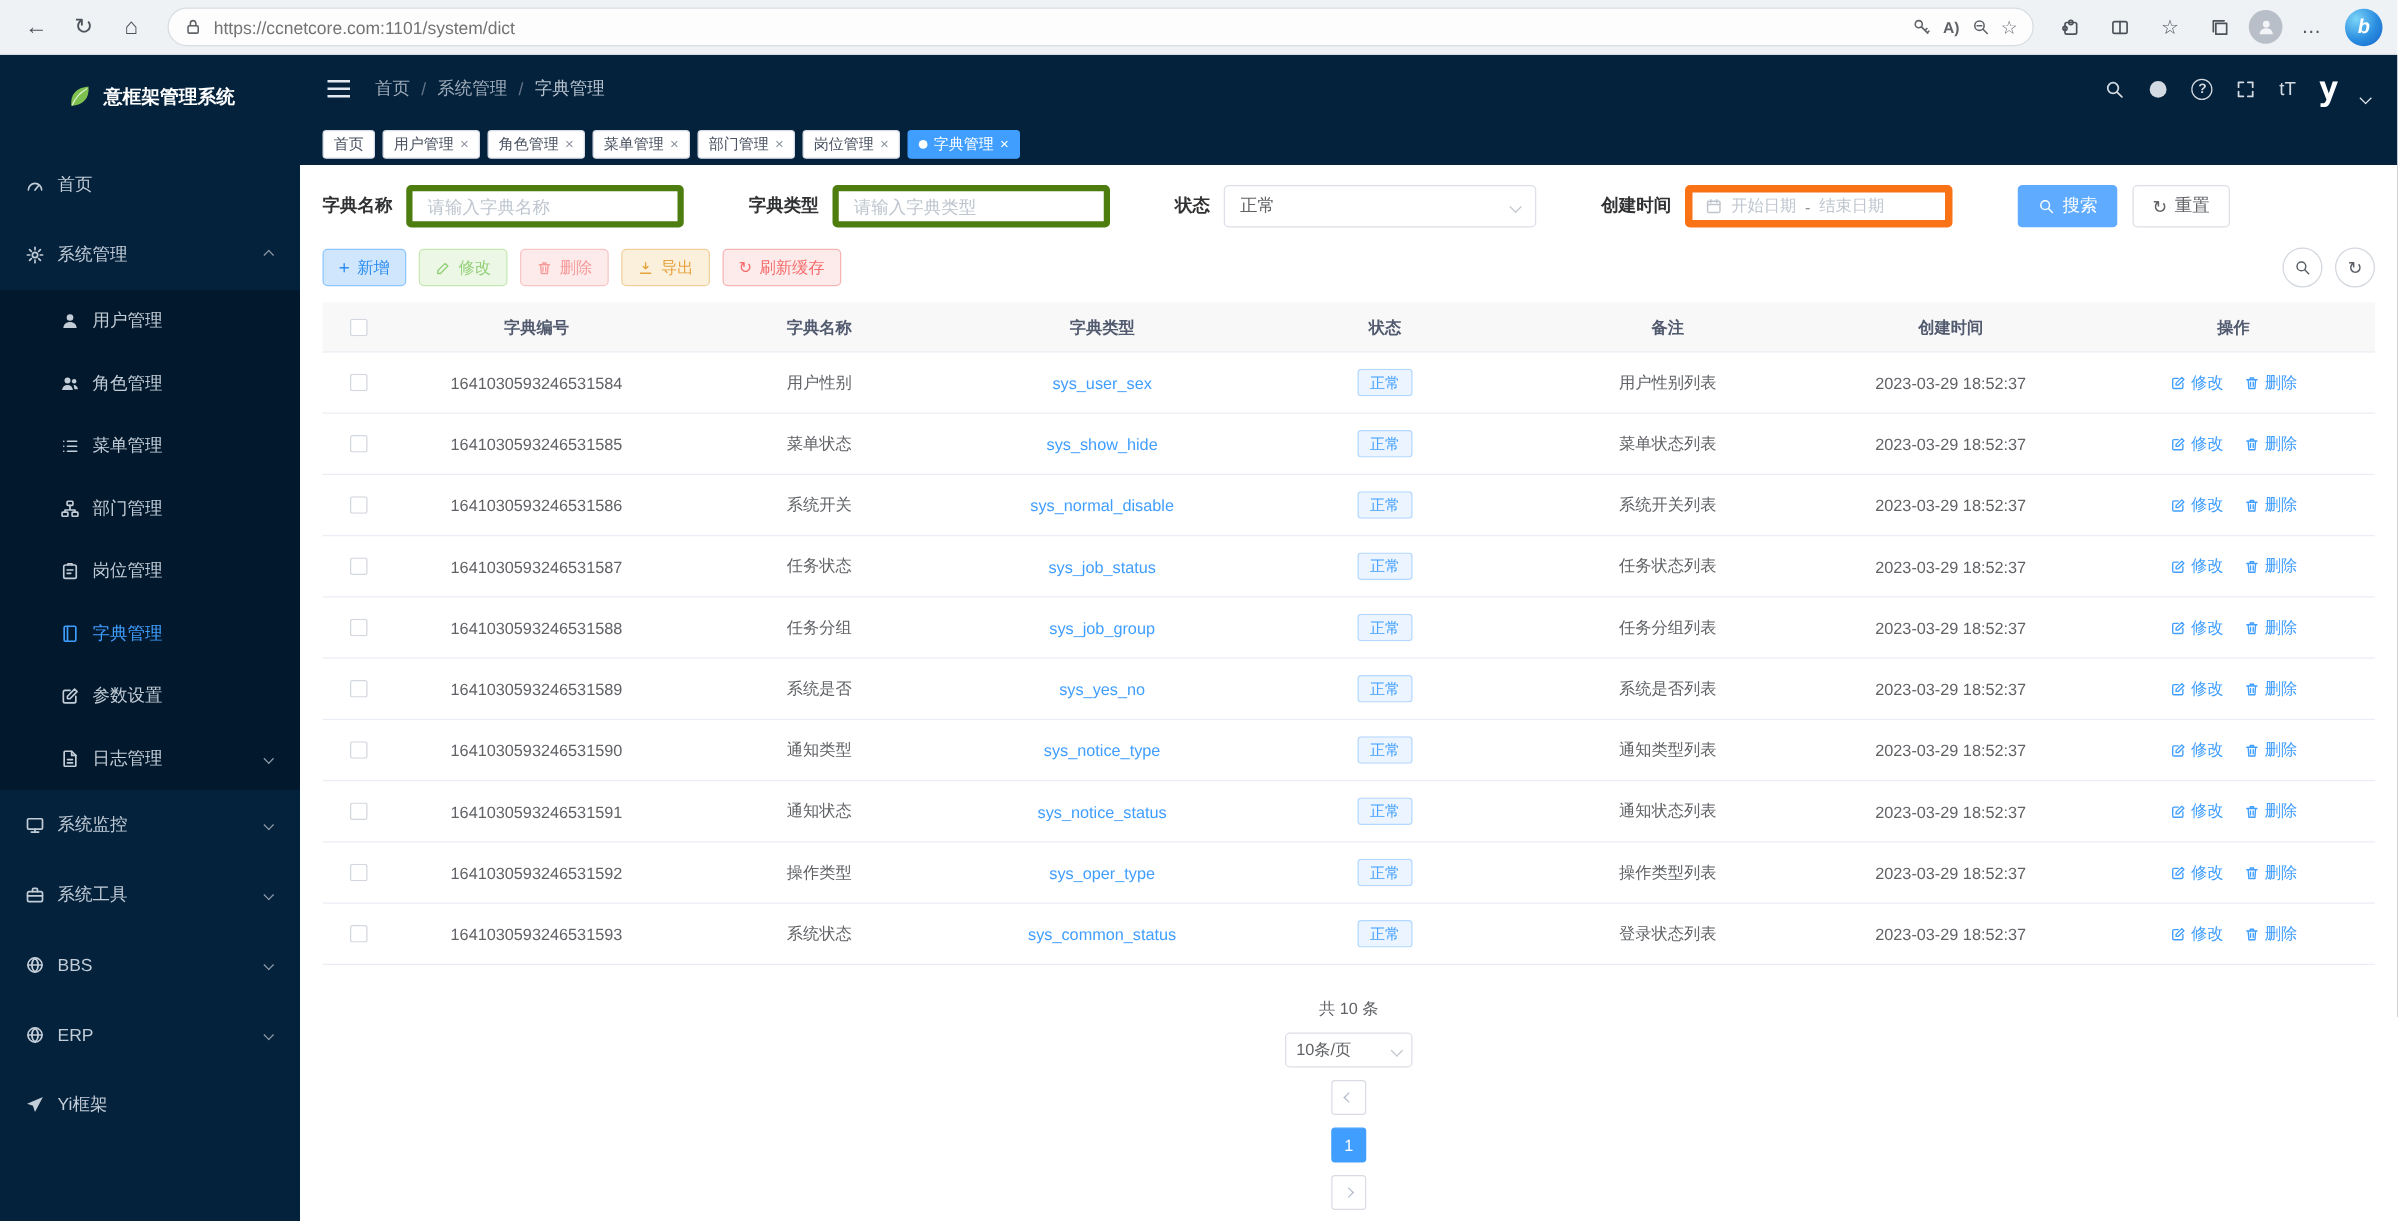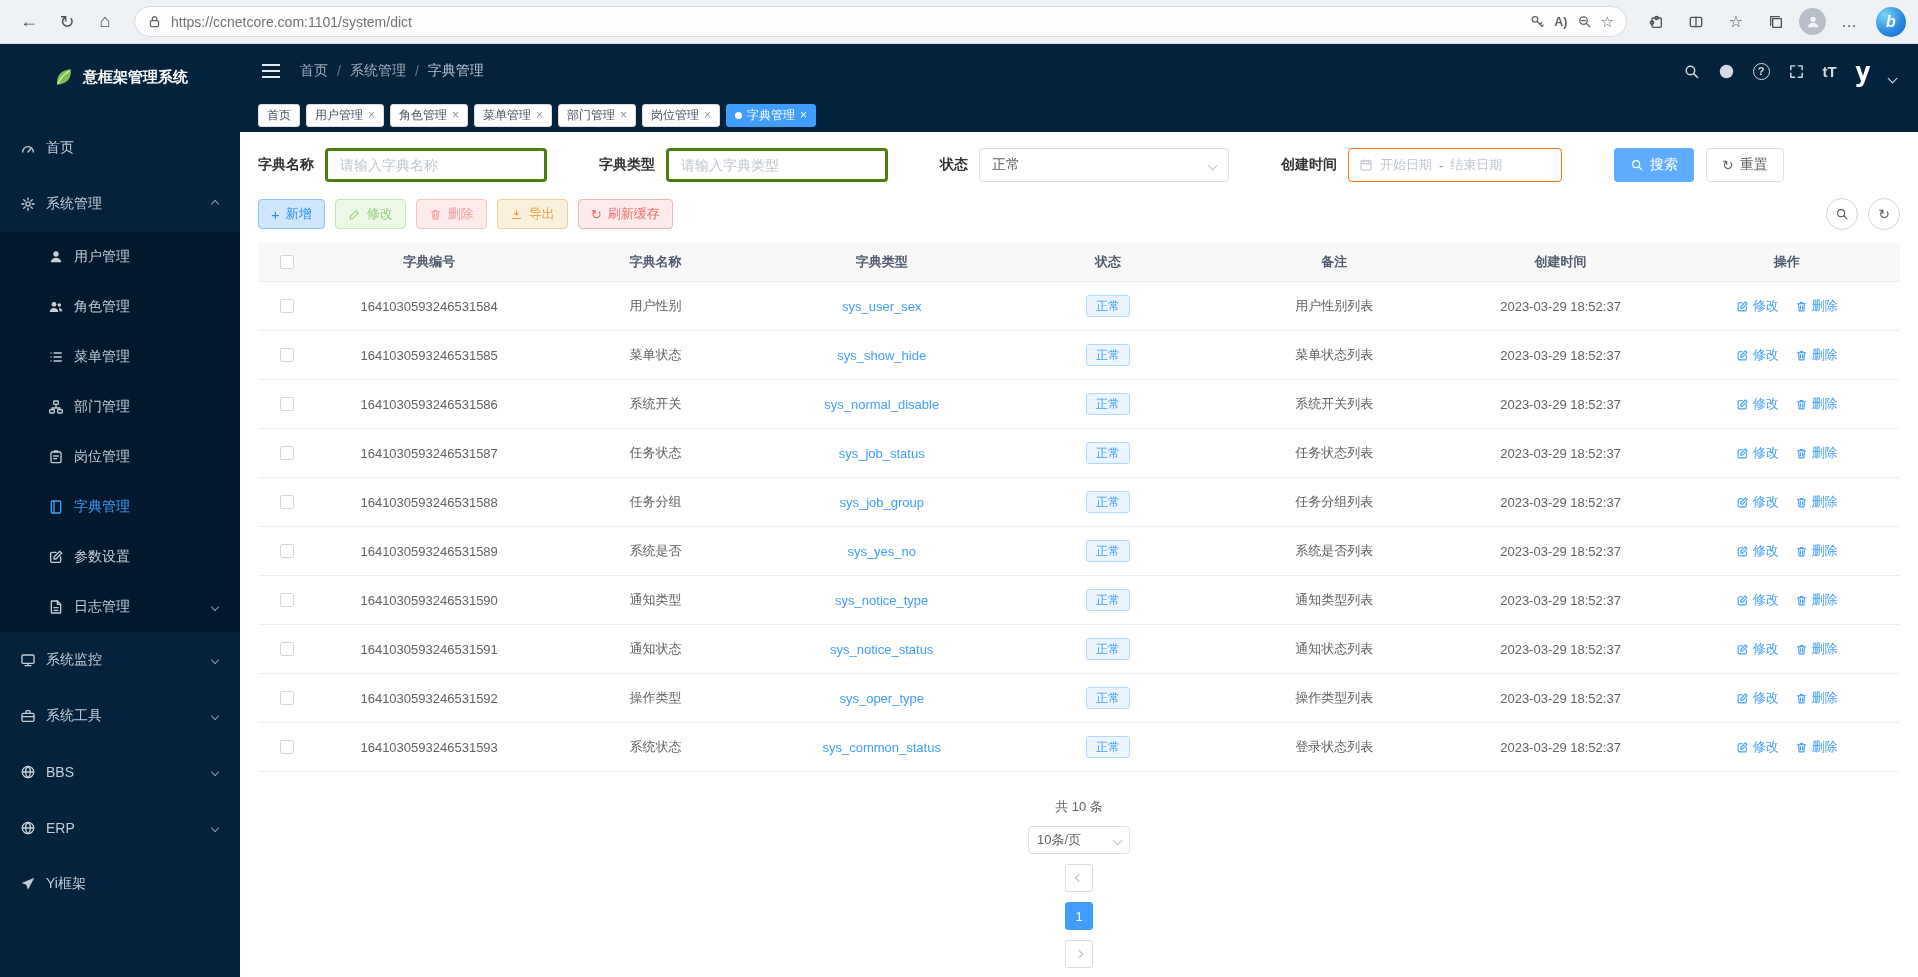"tT" .font-ico { font-weight: bold -> normal }
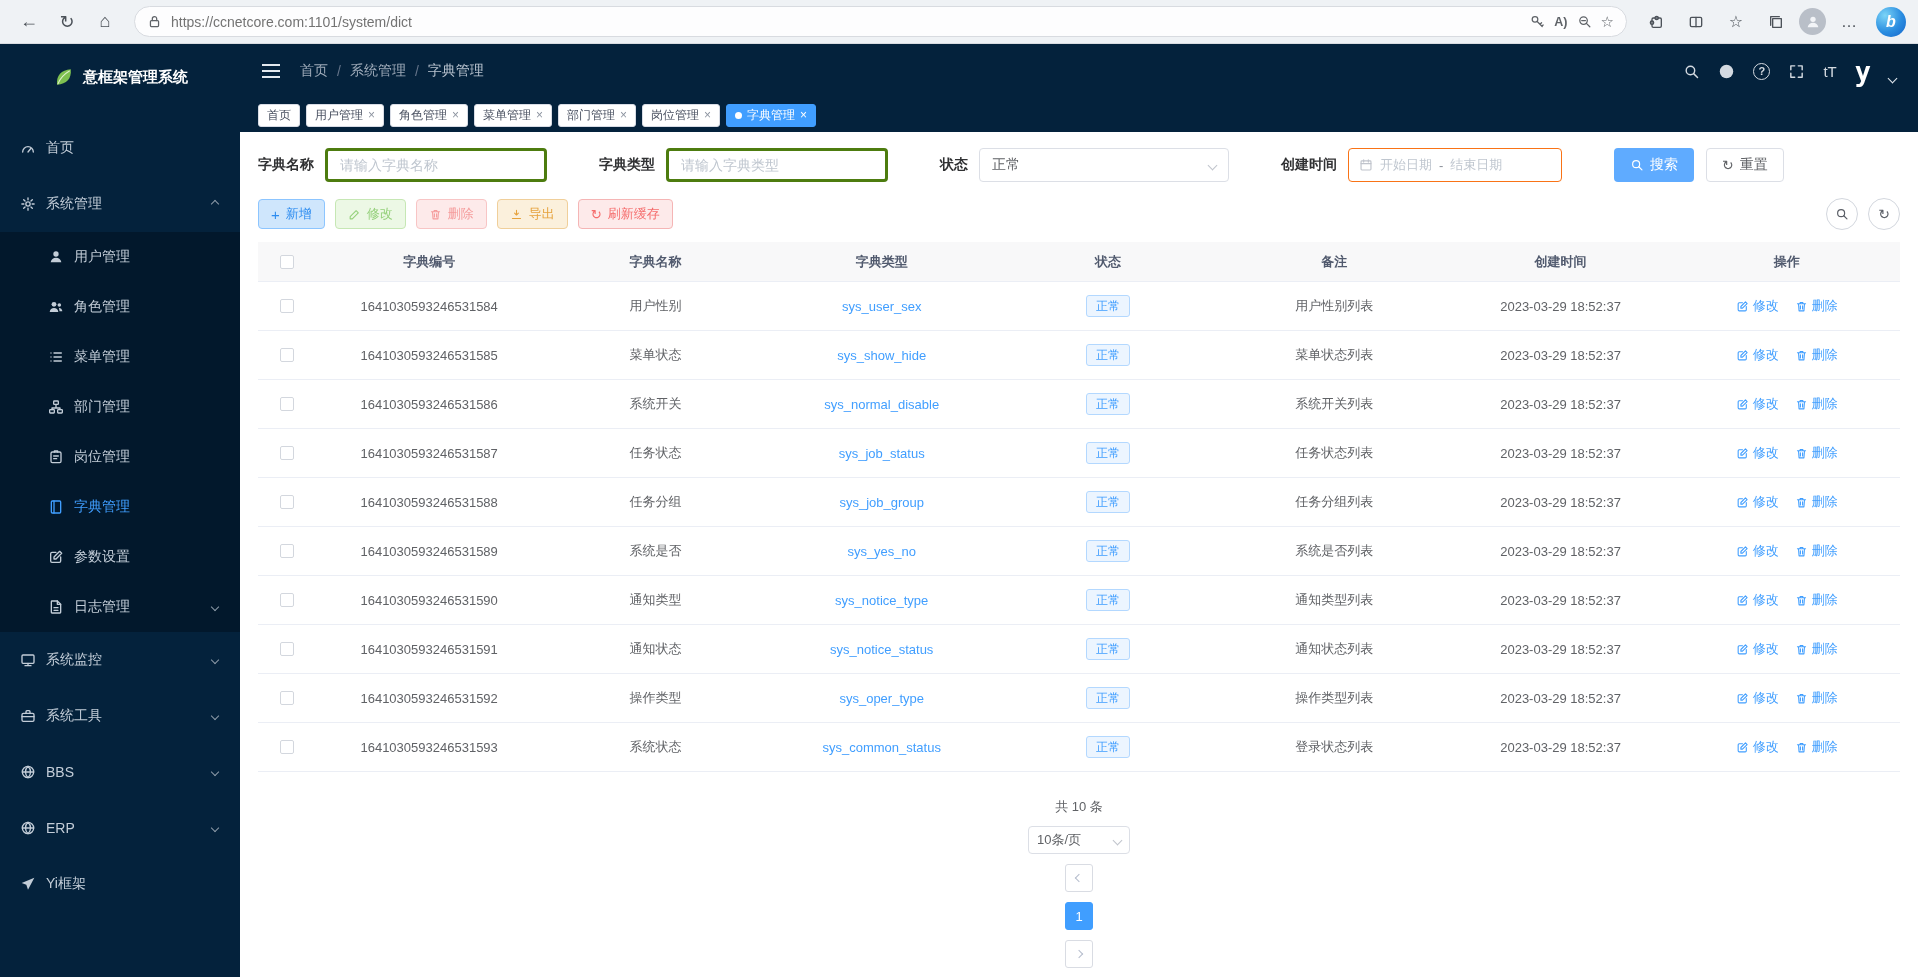"请输入字典名称" .inp { border: 3px solid #4d7c0f -> 5px solid #4d7c0f }
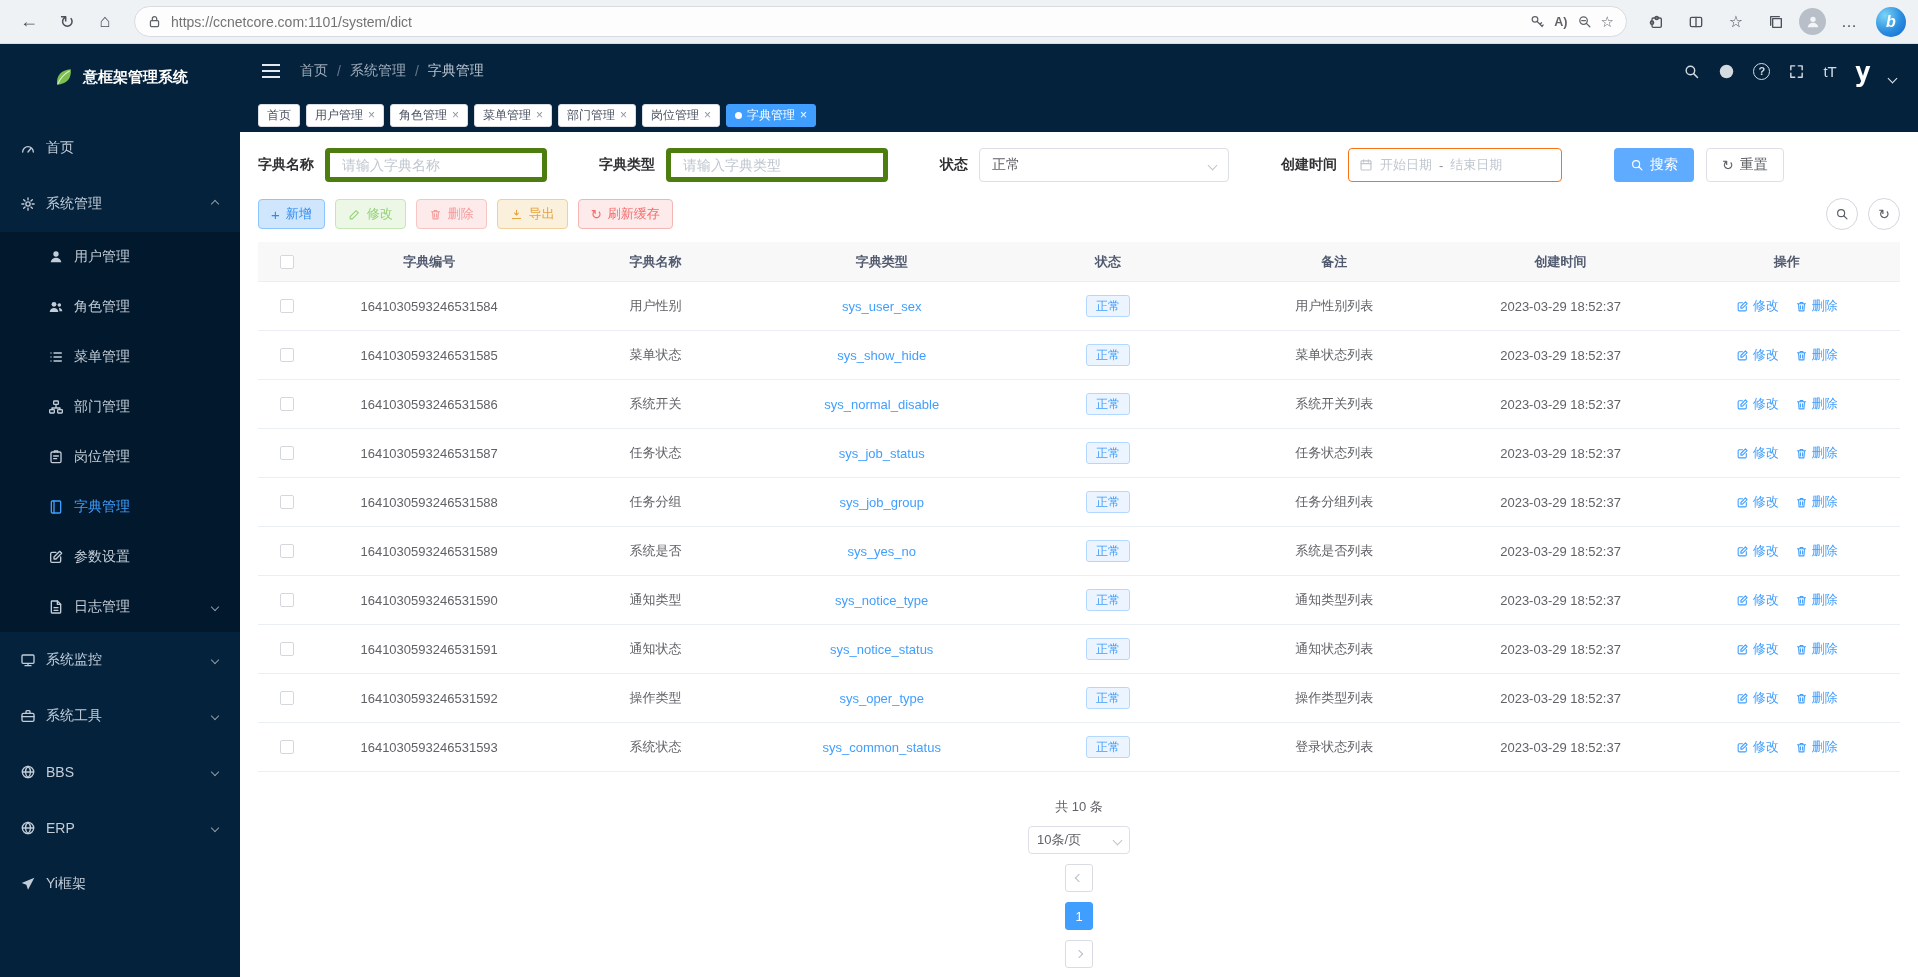"开始日期" .daterange { border: 1px solid #f97316 -> 6px solid #f97316 }
